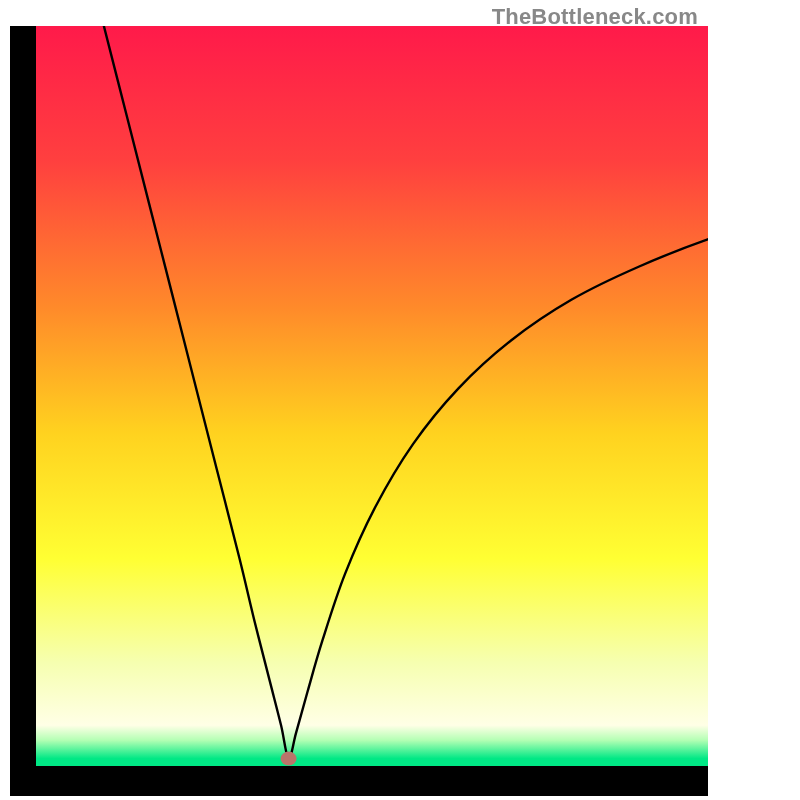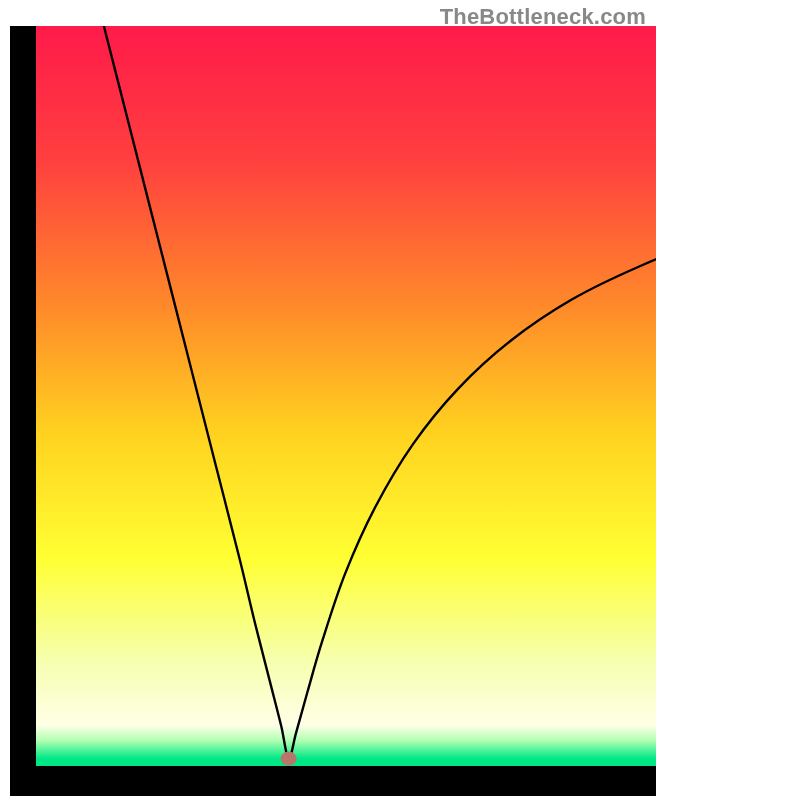"TheBottleneck.com" .stage { width: 656px -> 708px }
